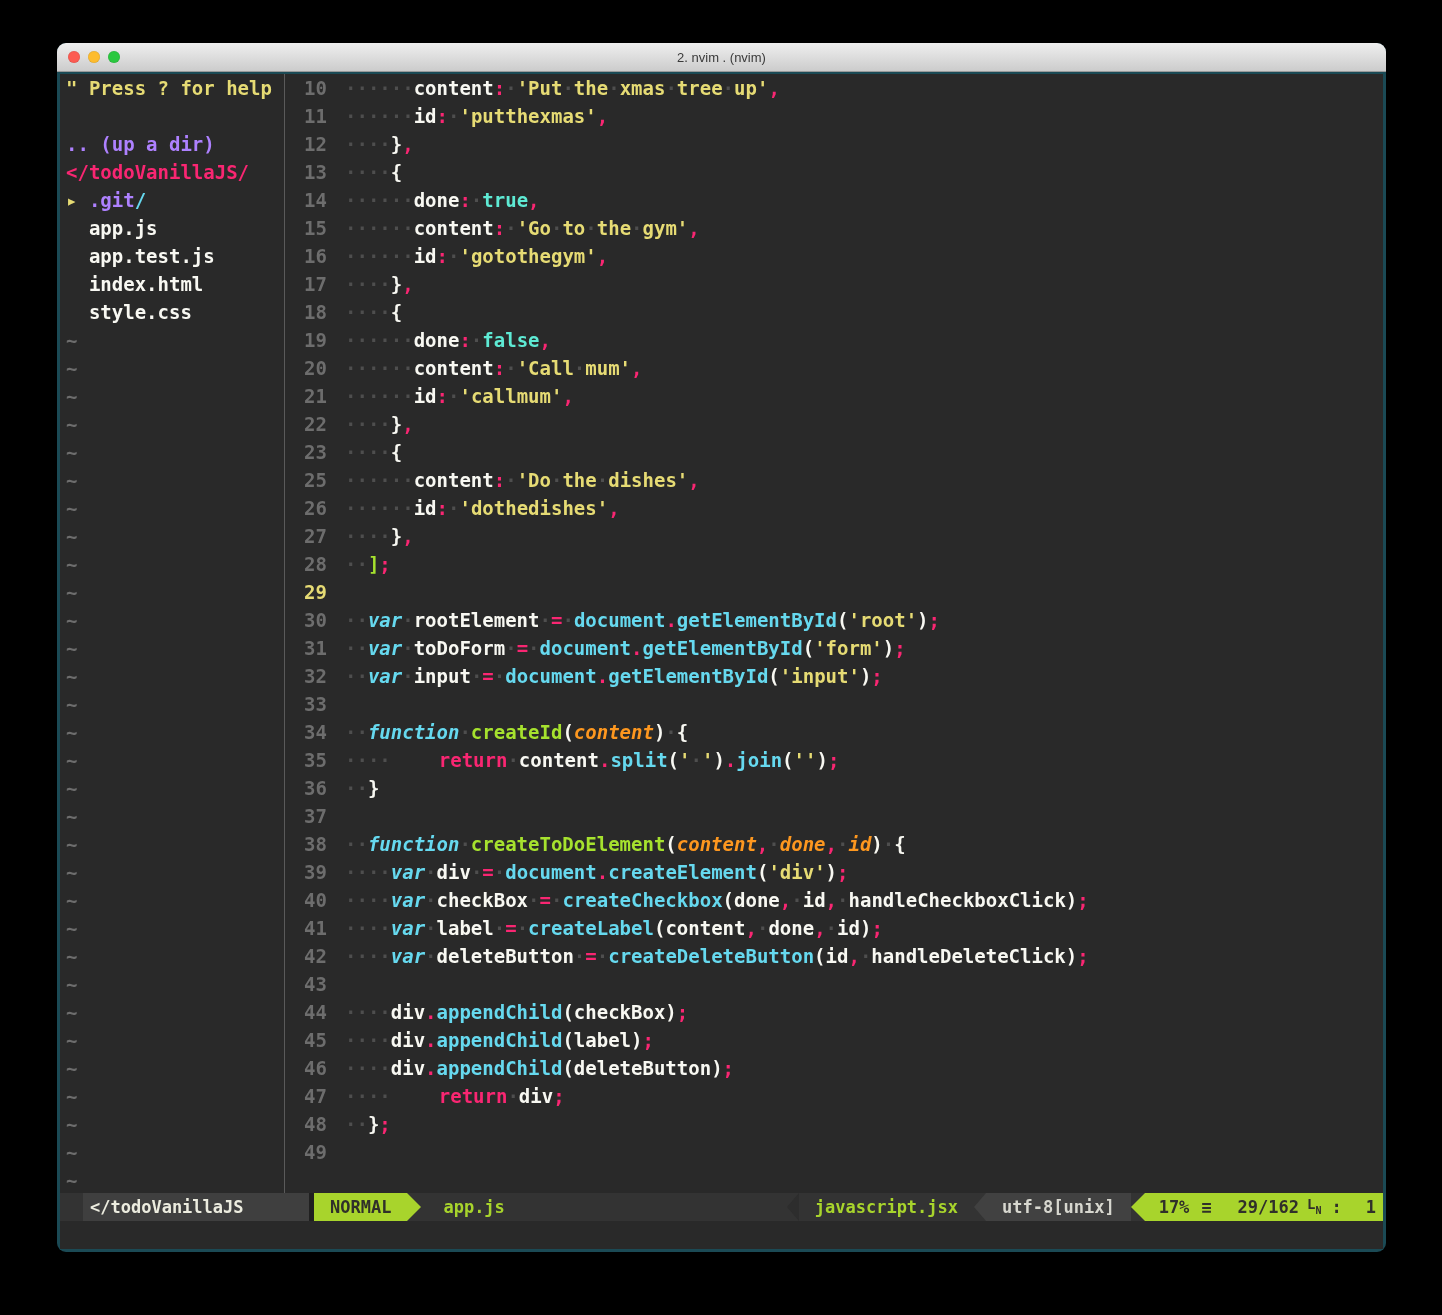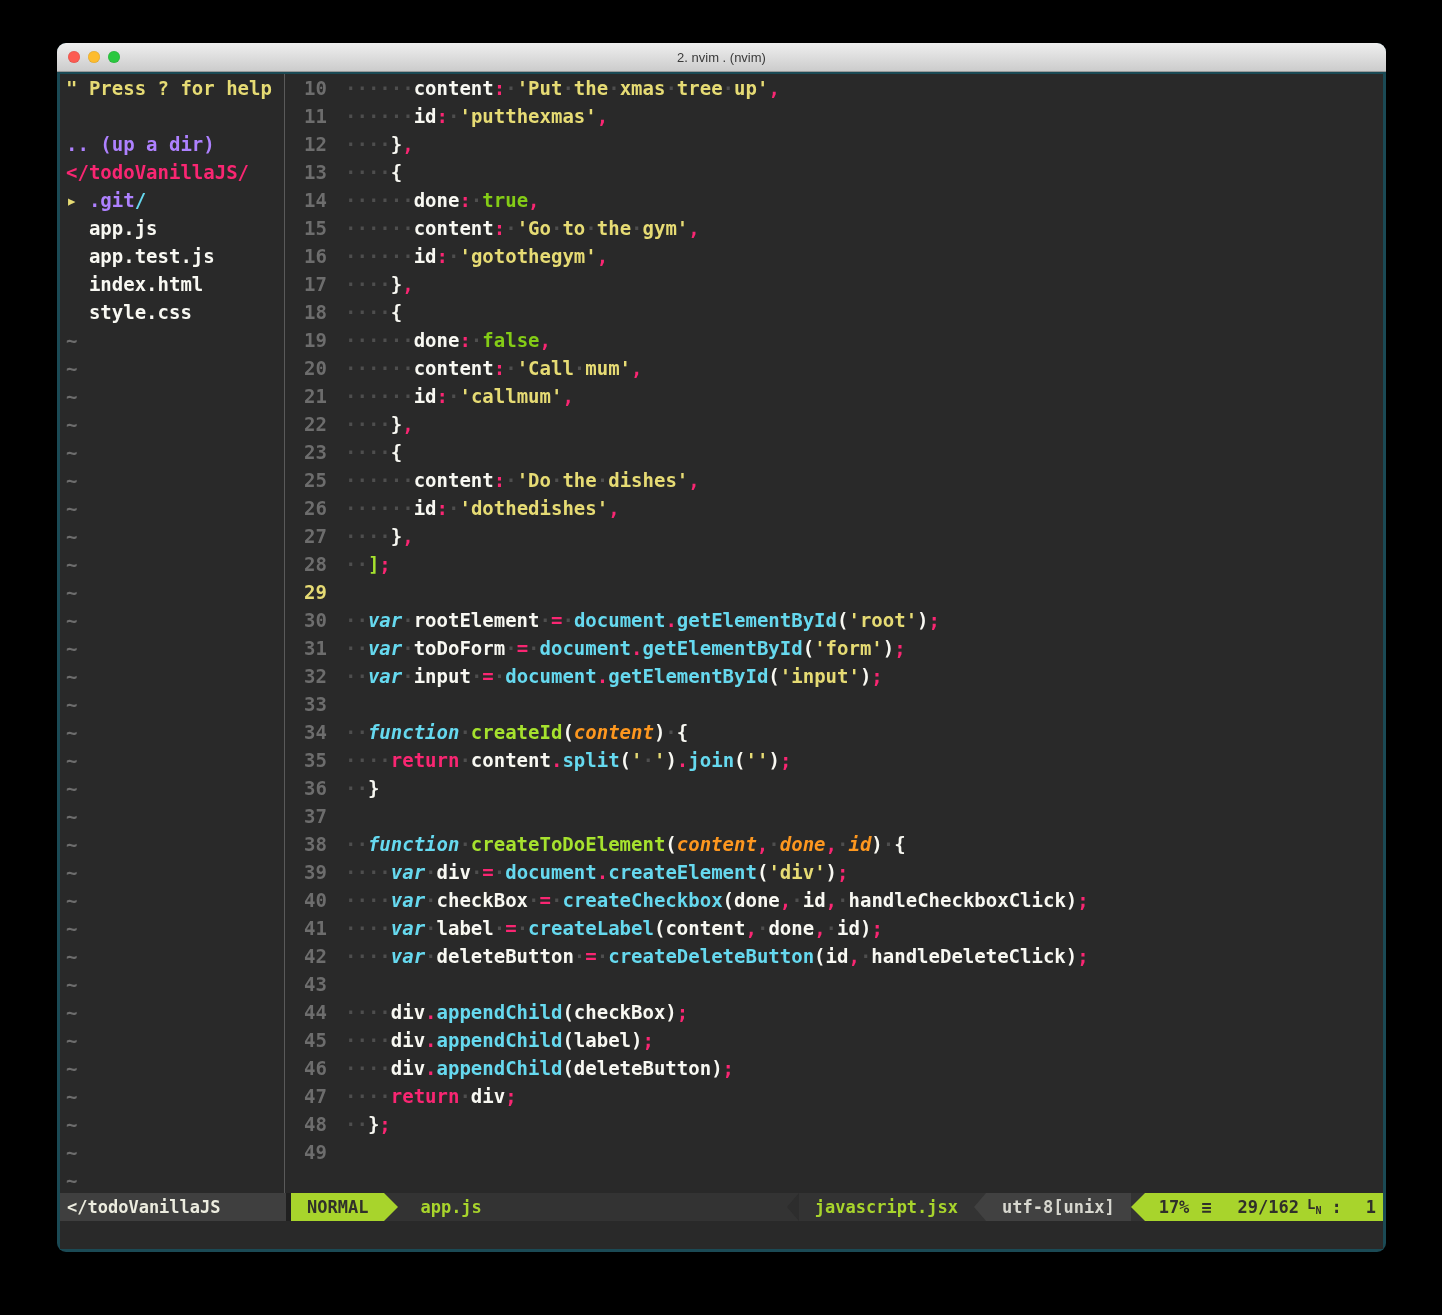"true" .tk-b { color: #84cc16 -> #5eead4 }
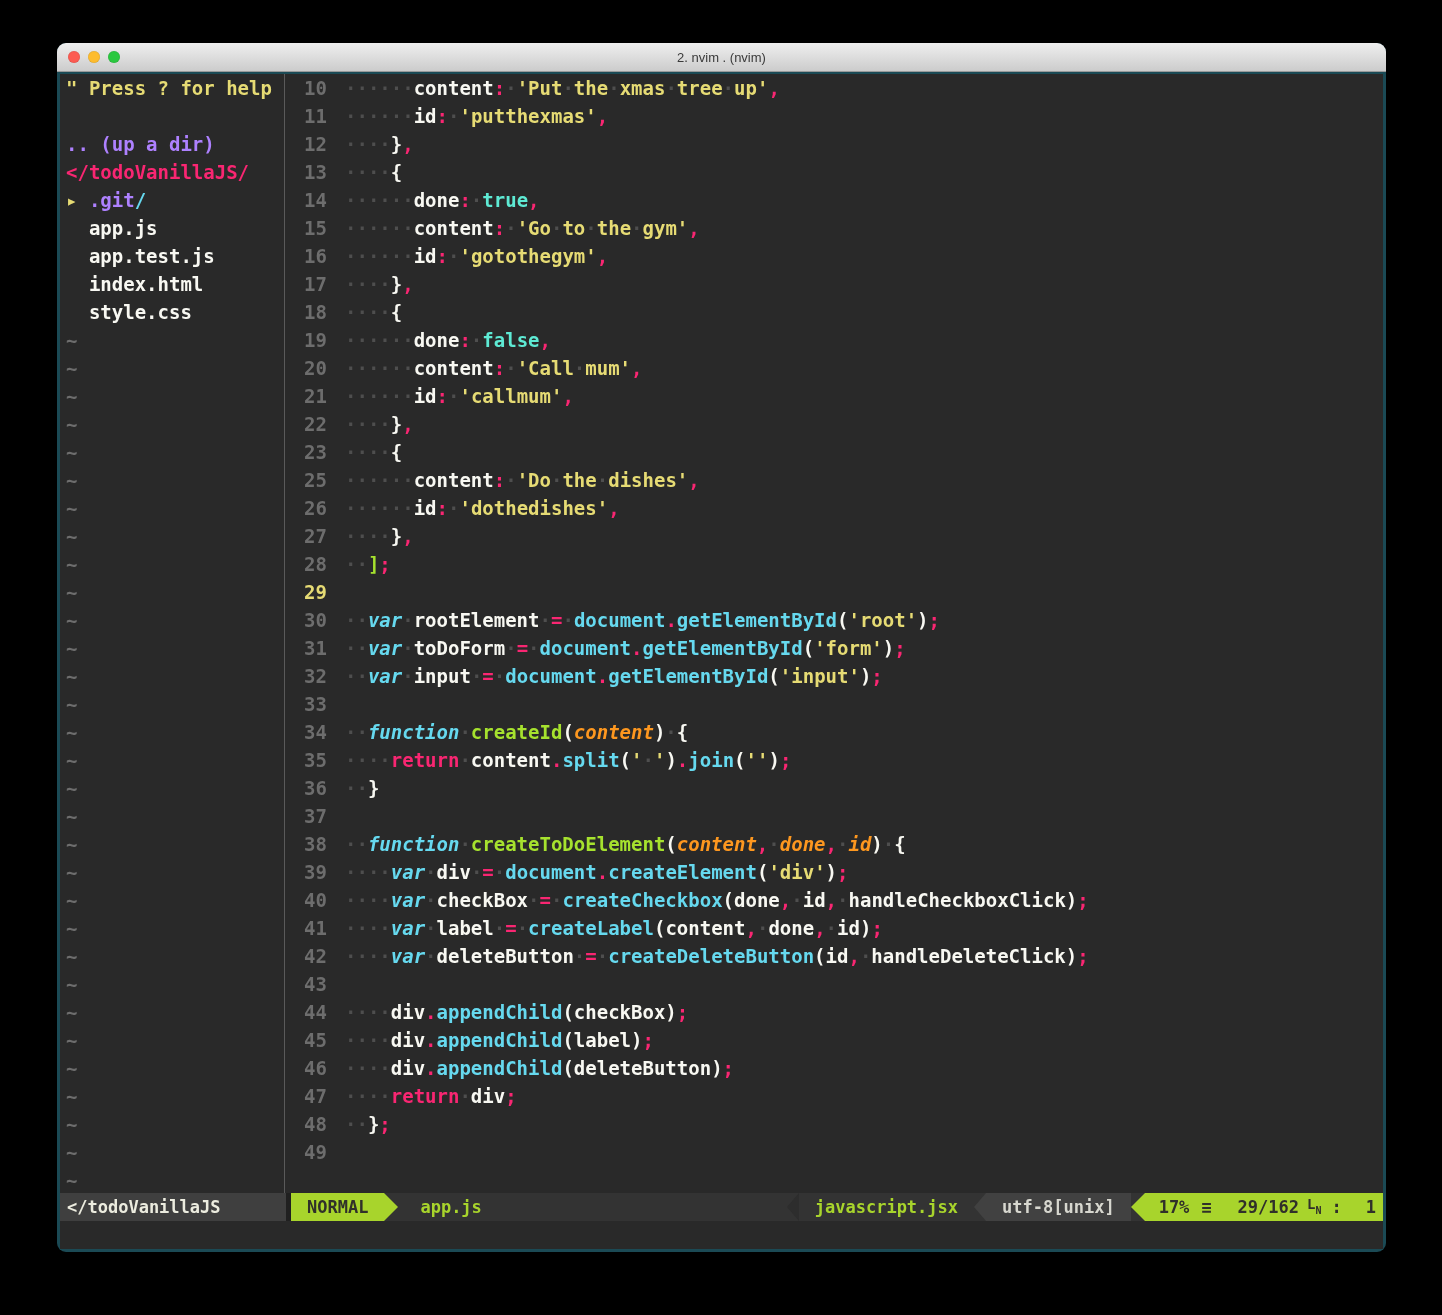"return" .tk-k { margin-left: none -> 48px }
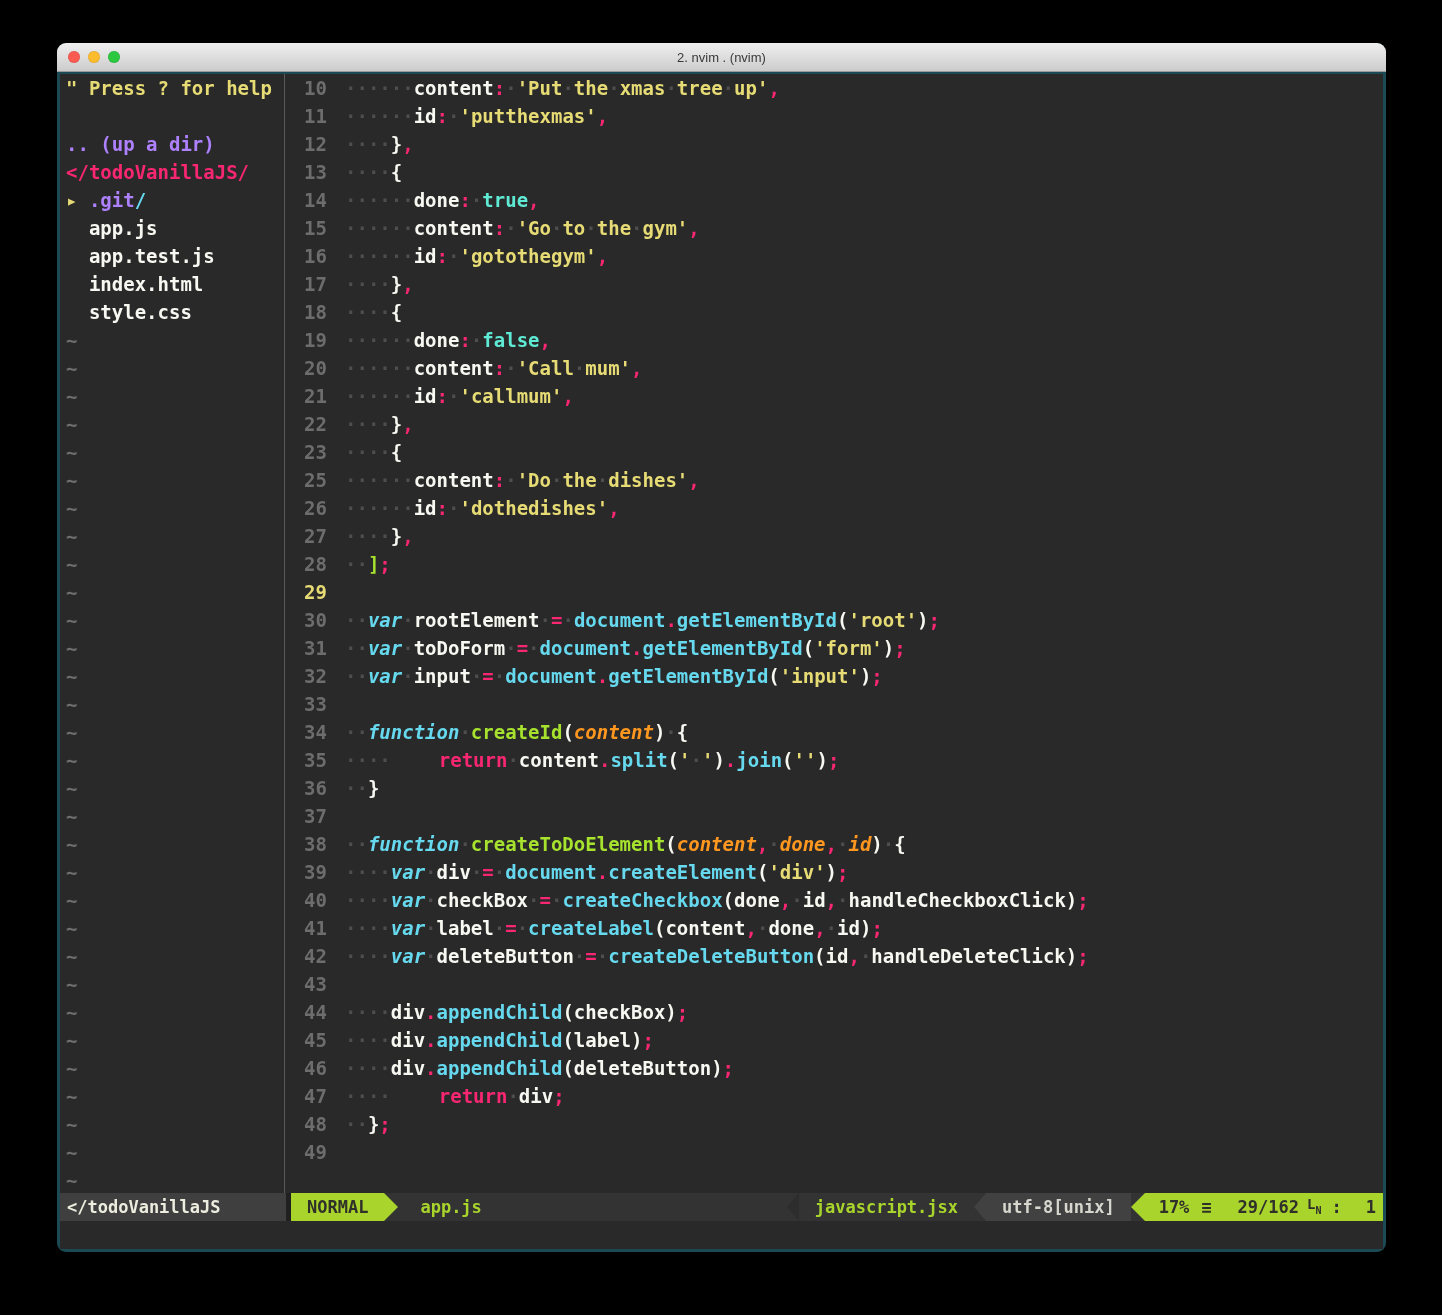"</todoVanillaJS" .sb-status { margin-left: none -> 23px }
